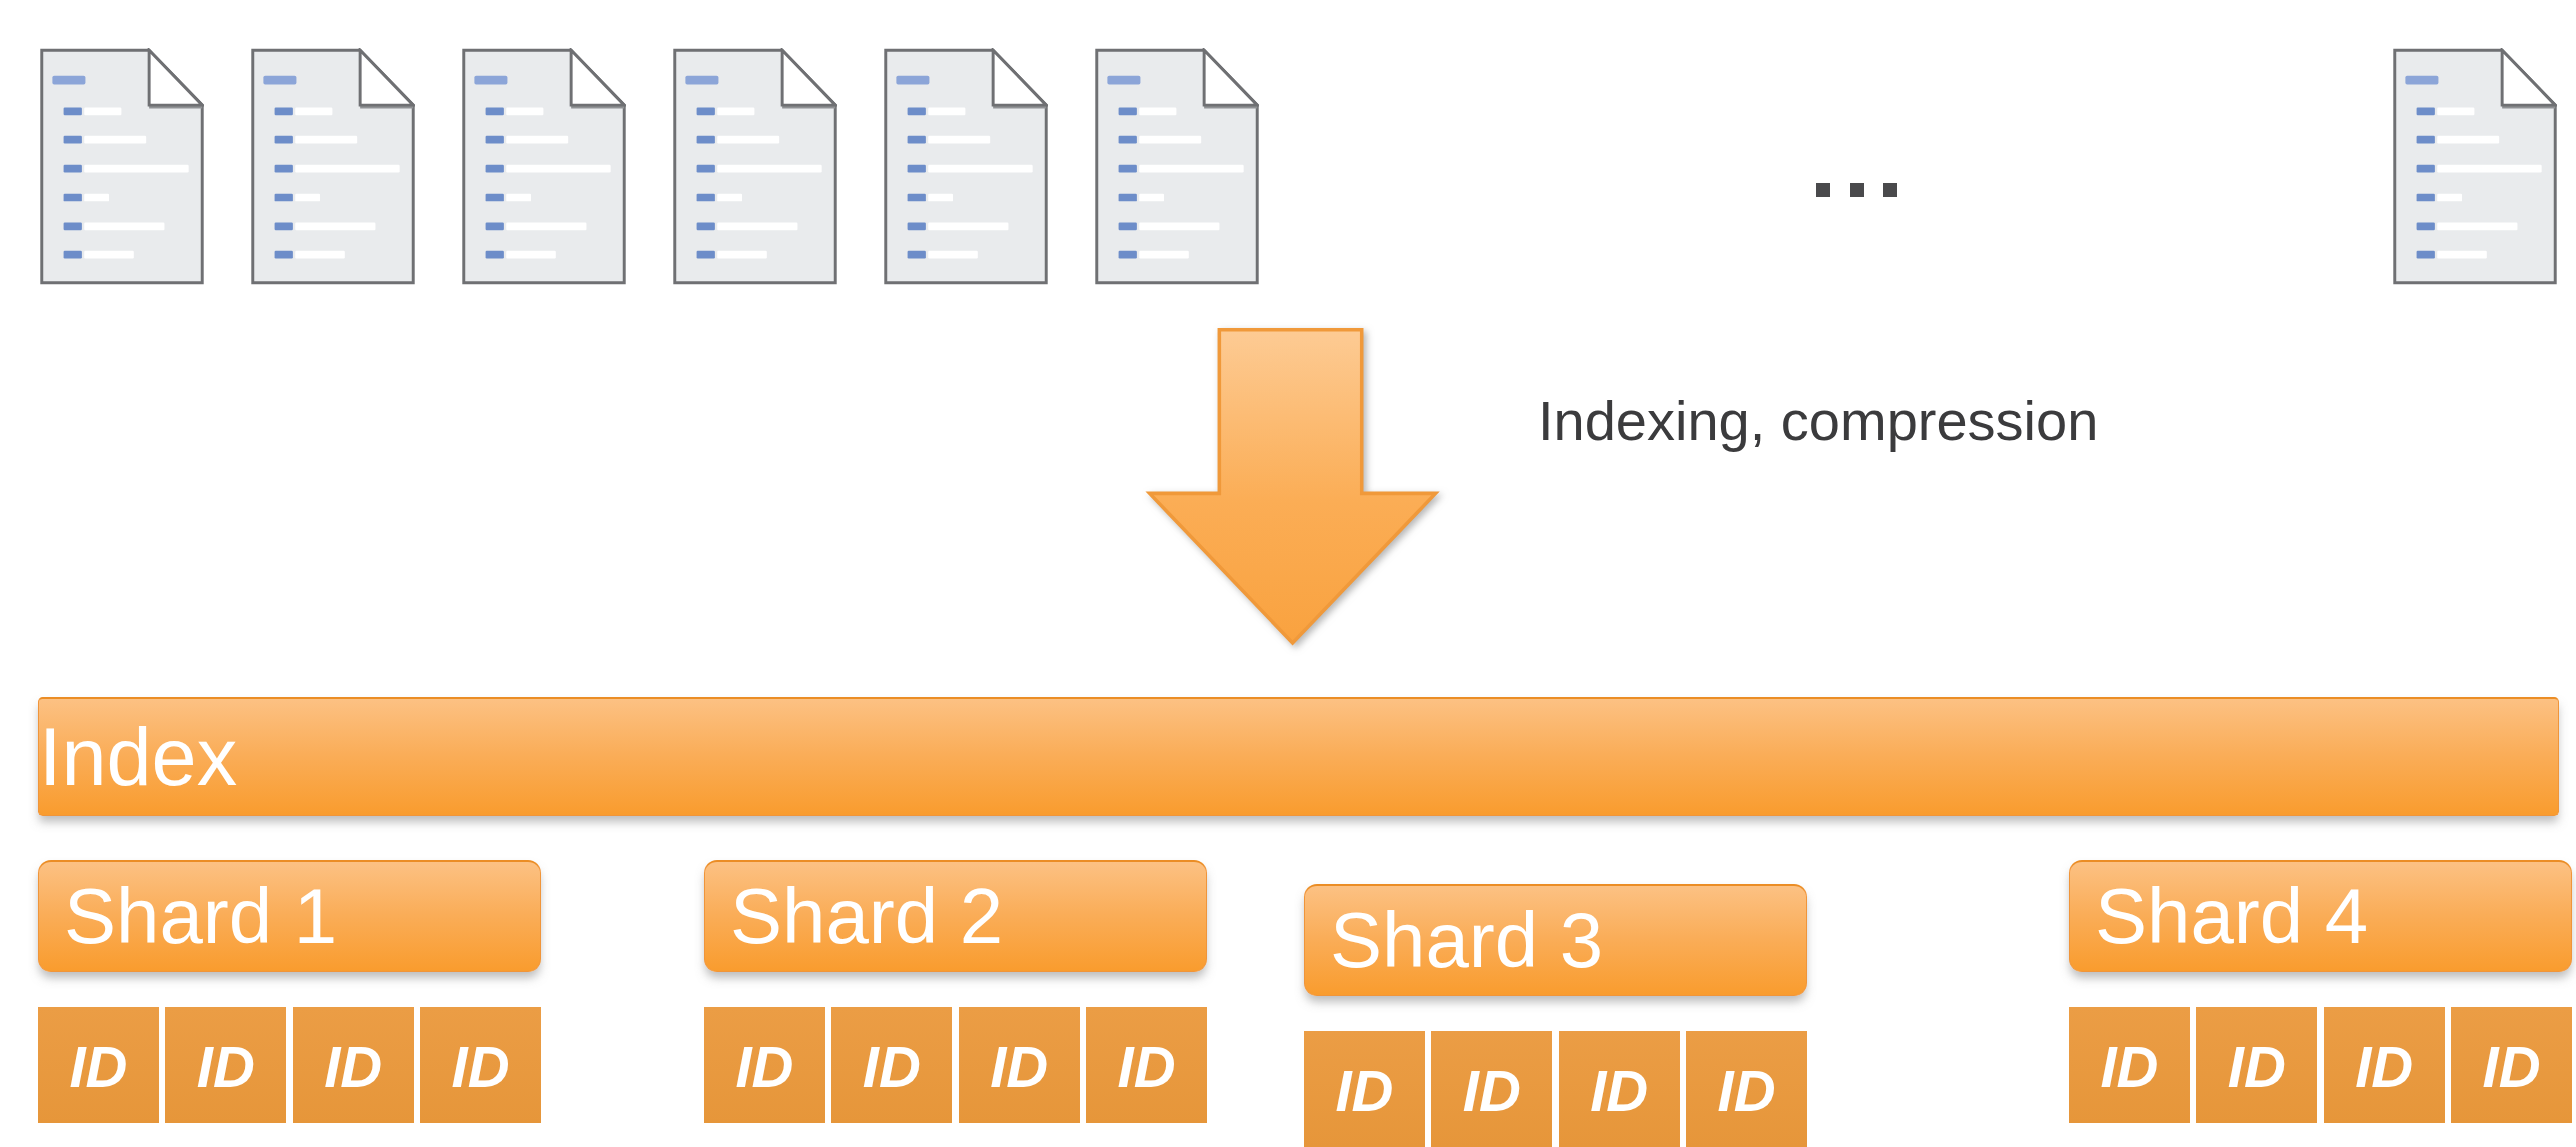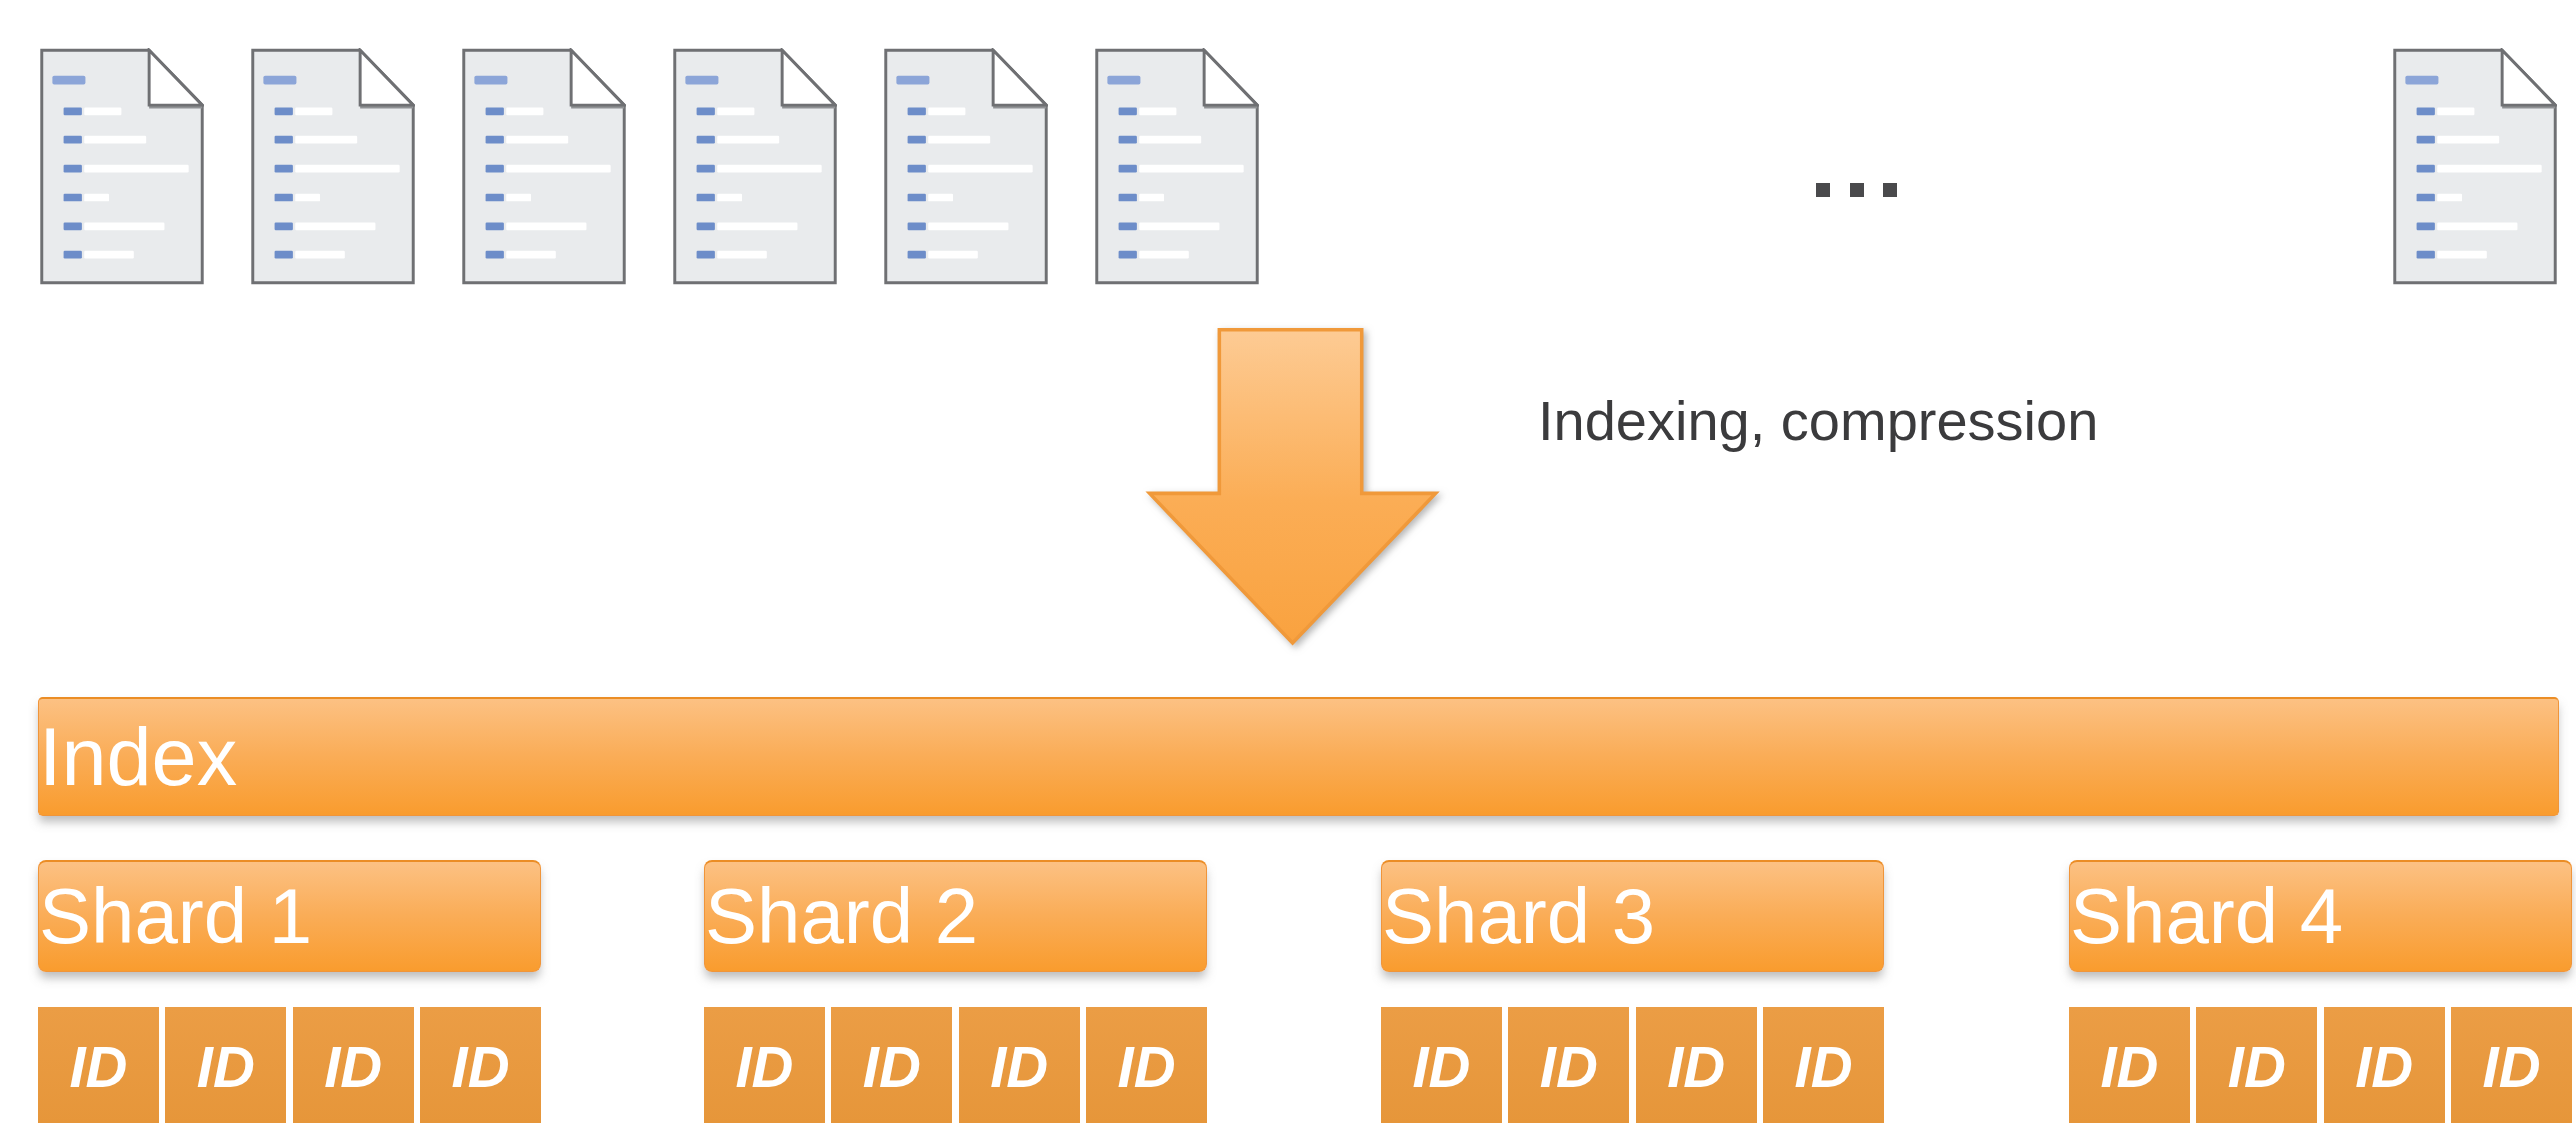"Shard 1" .shard-box { border-radius: 8px -> 13px; padding-left: none -> 25px }
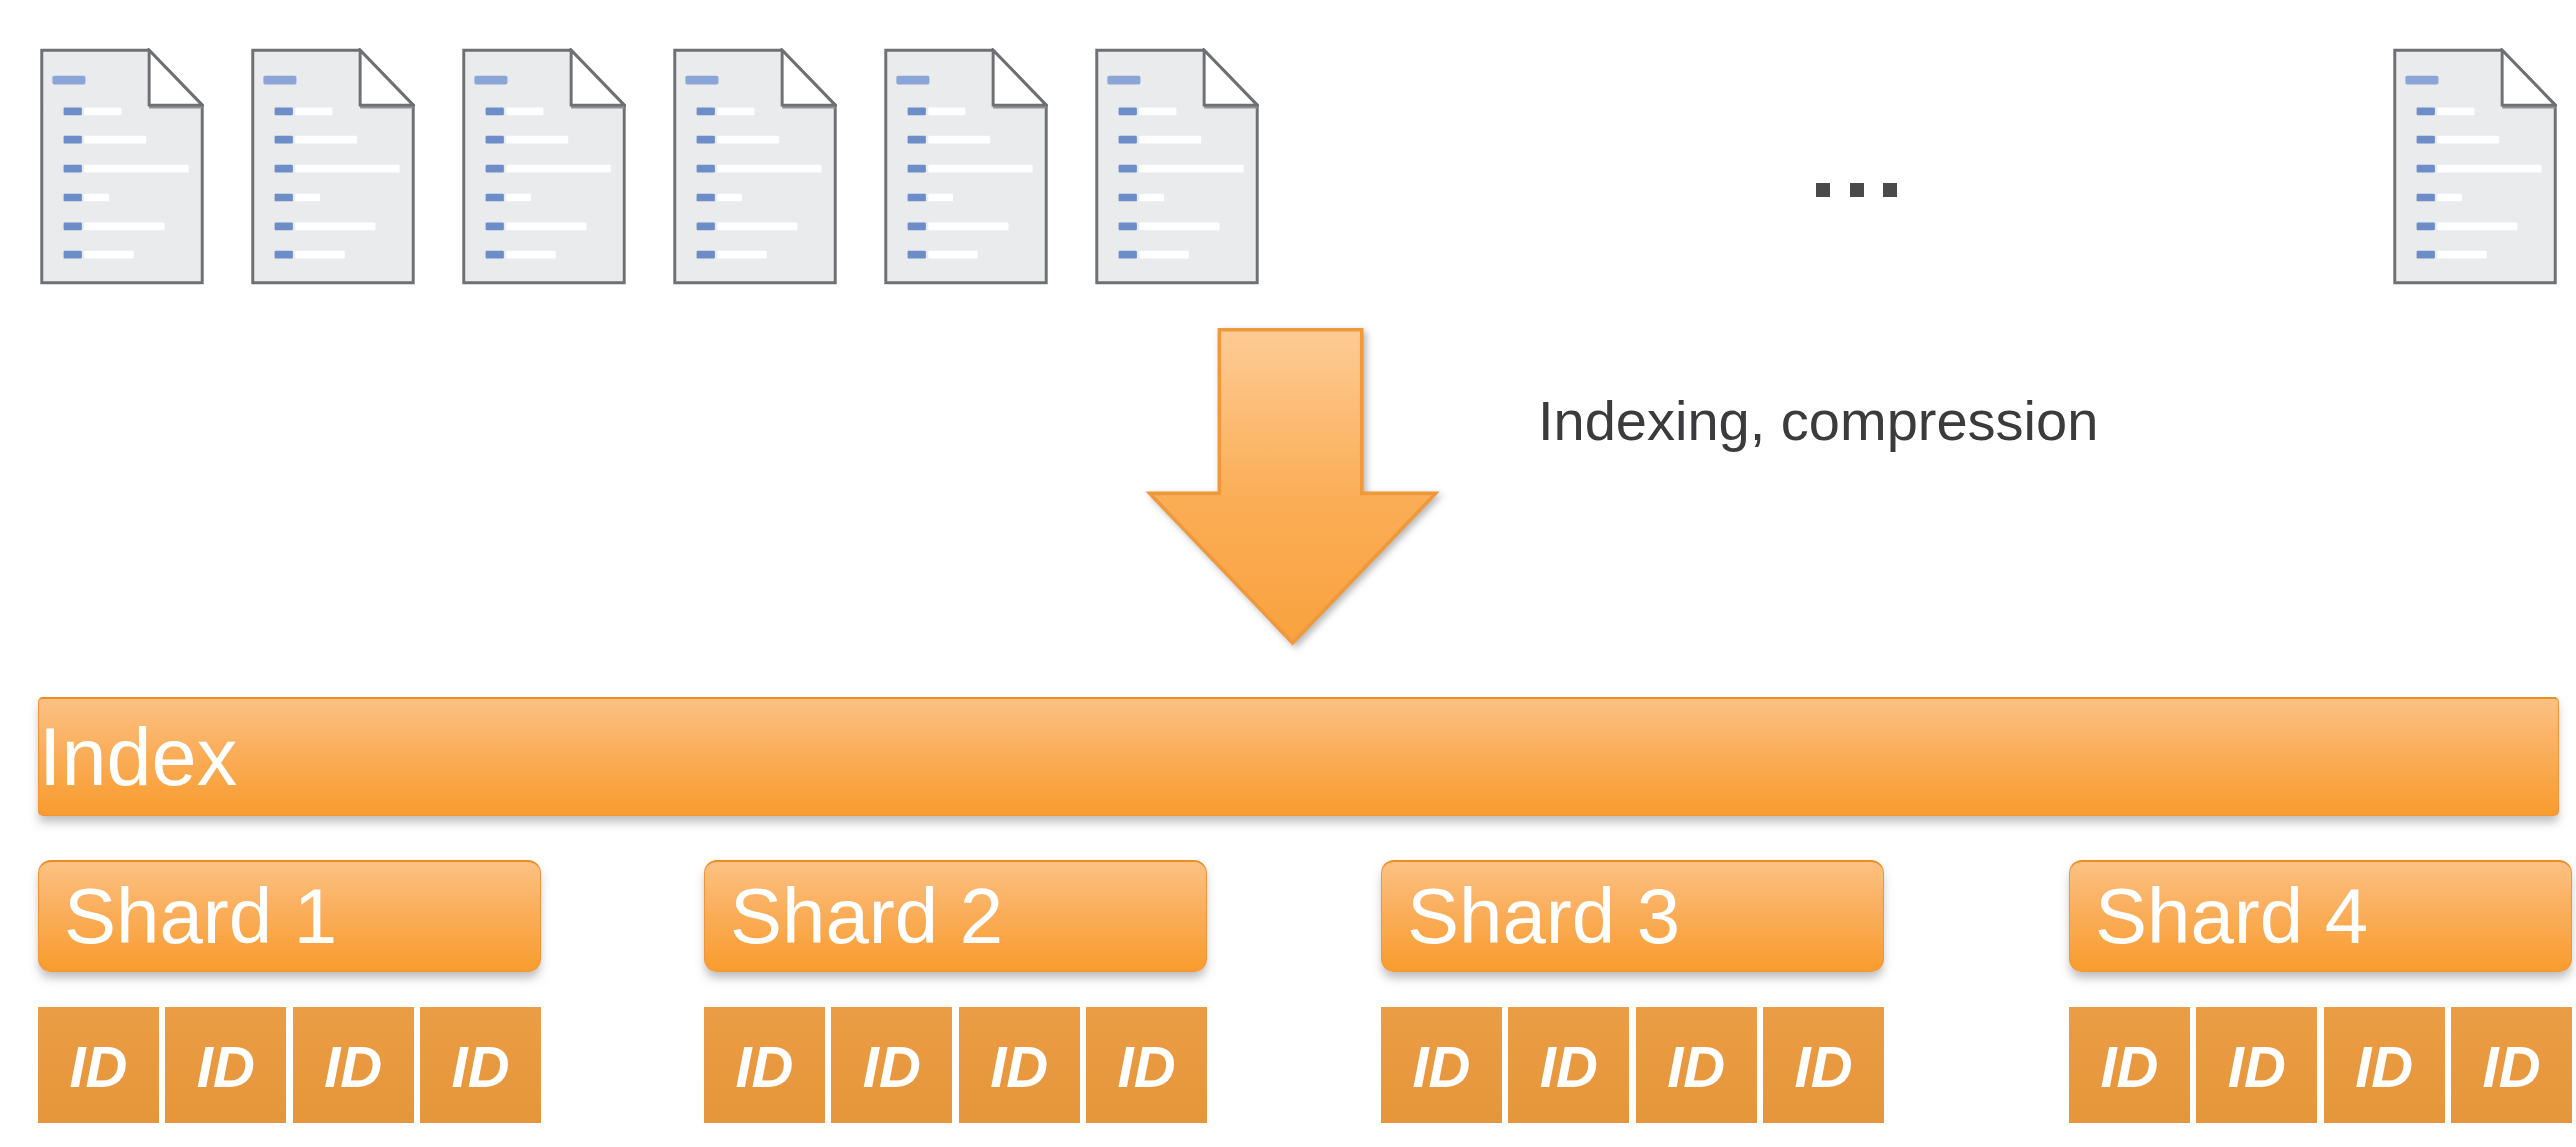"Shard 3" .col-2 { left: 1381px -> 1304px; margin-top: none -> 24px }
